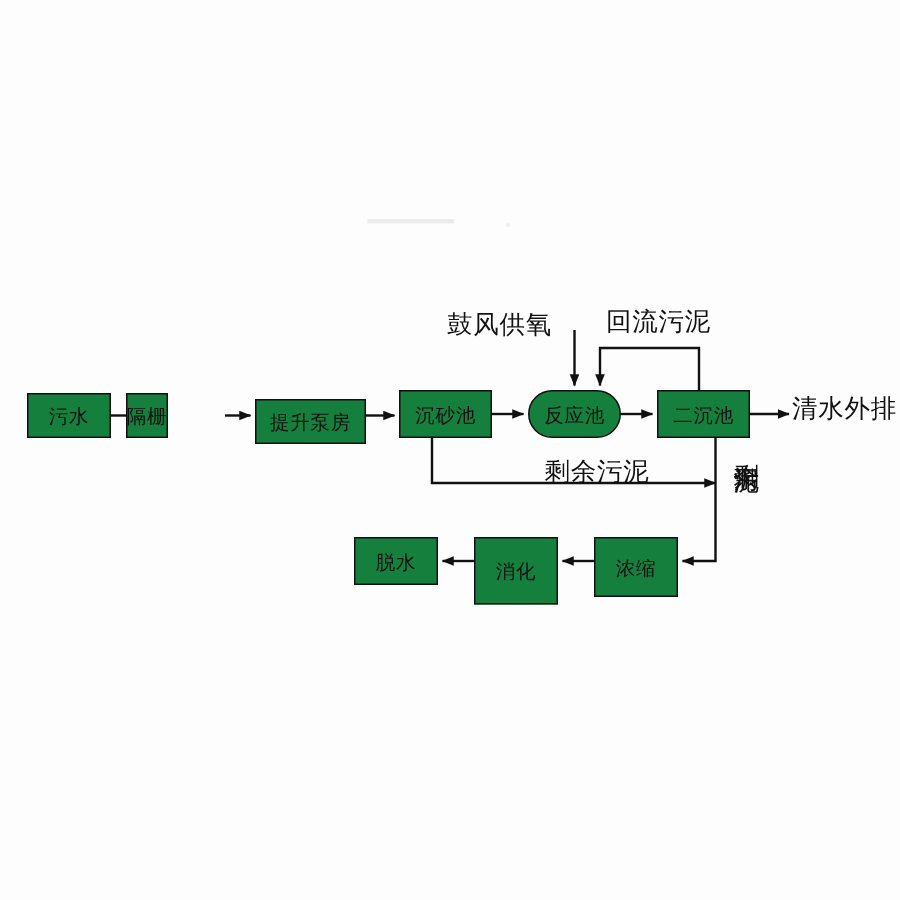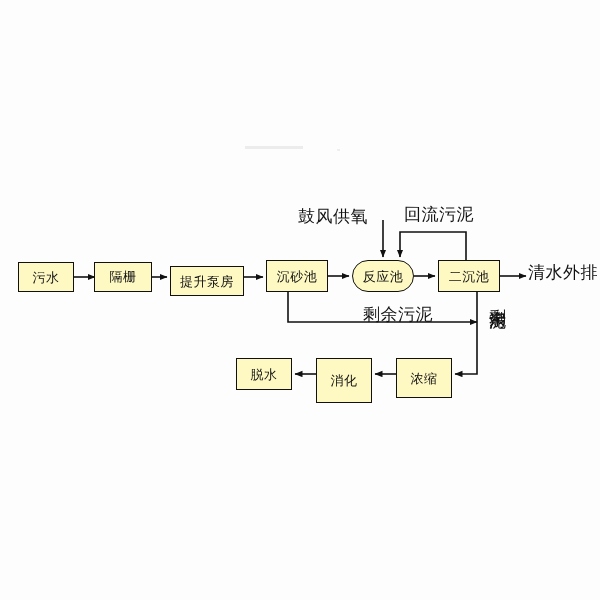"污水" .node { background: #fef9c3 -> #15803d }
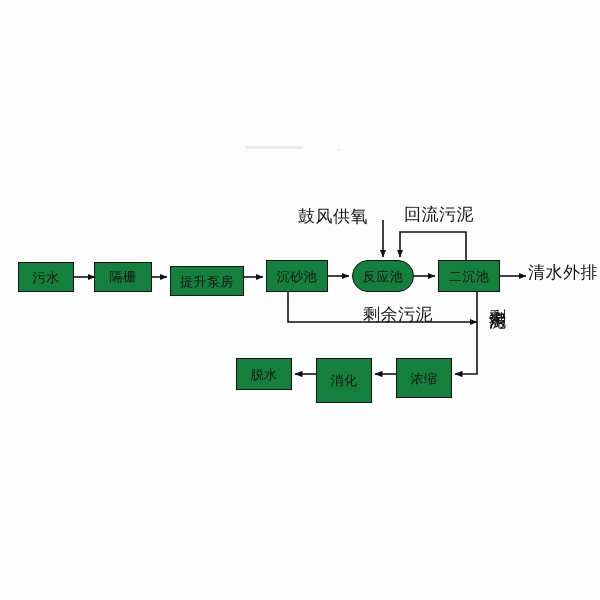"隔栅" div.node { font-family: Liberation Mono, monospace -> none; left: 94px -> 84px; width: 58px -> 28px }
